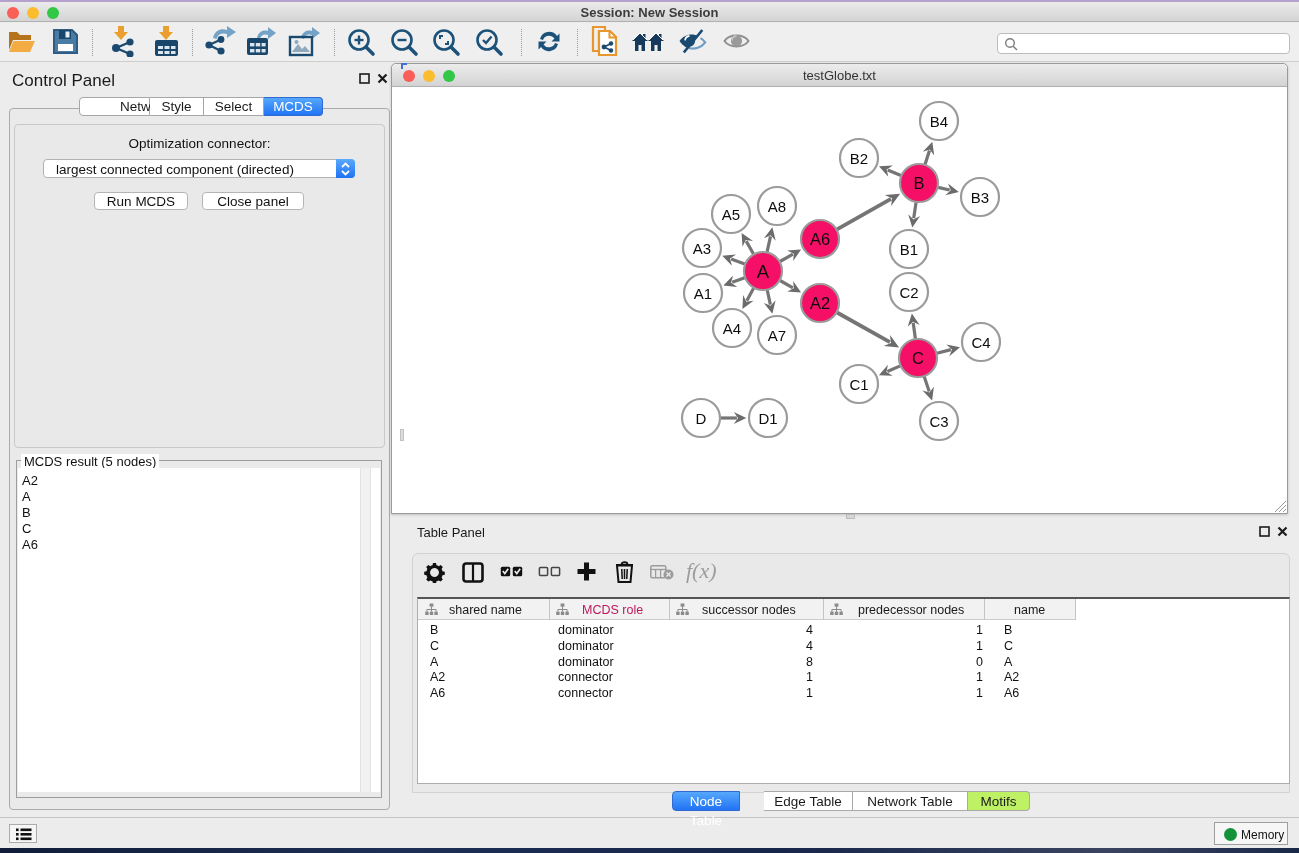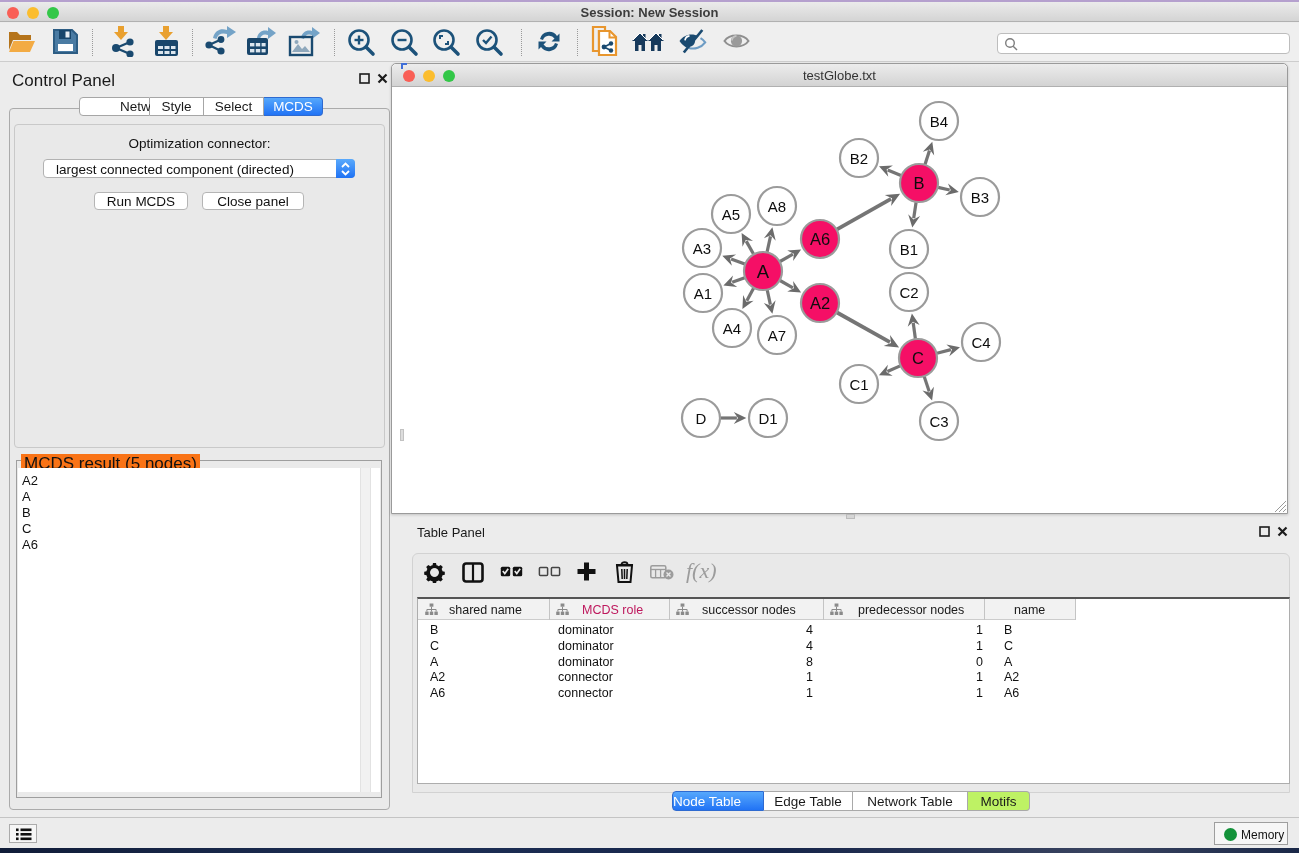"MCDS result (5 nodes)" div.abs { background: #f97316 -> #ffffff; font-size: 17px -> 13px }
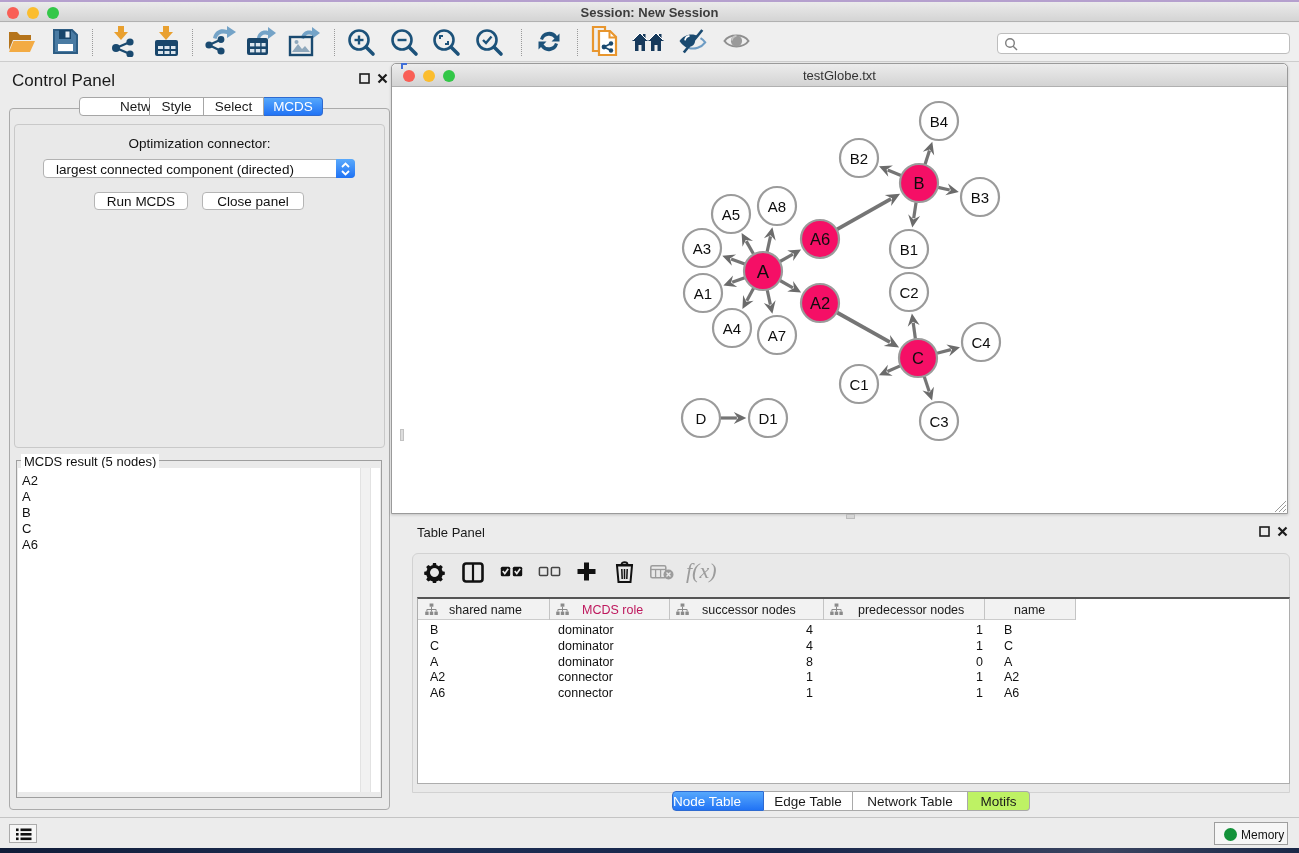"Node Table" div.abs { text-align: left -> center; width: 92px -> 68px }
